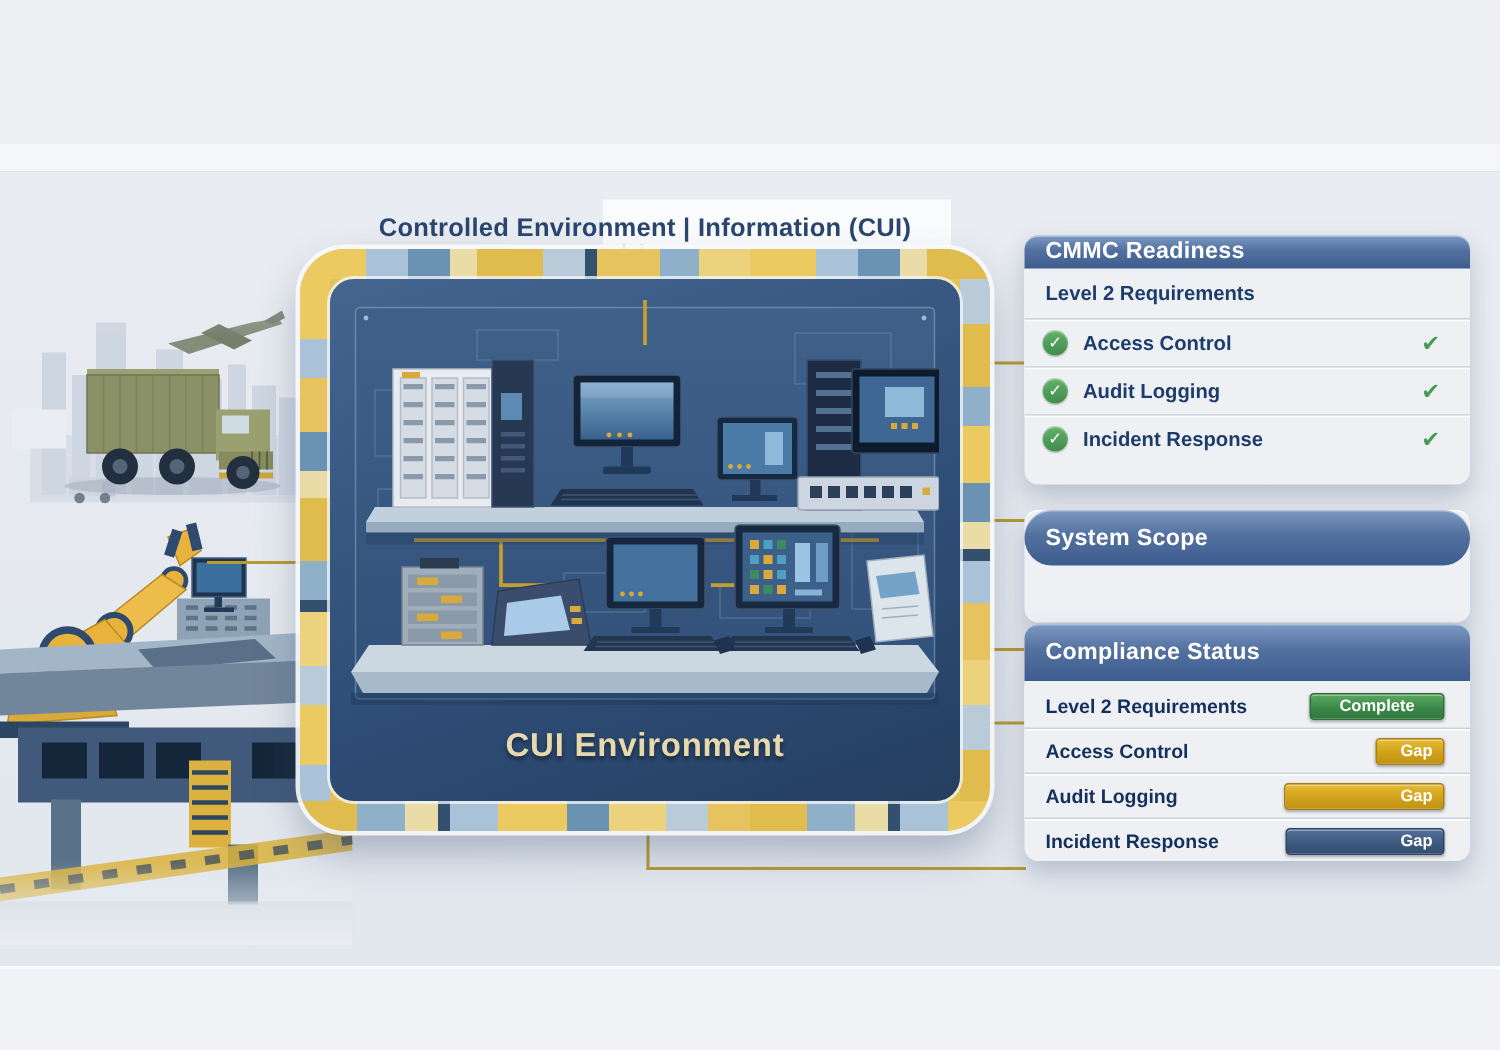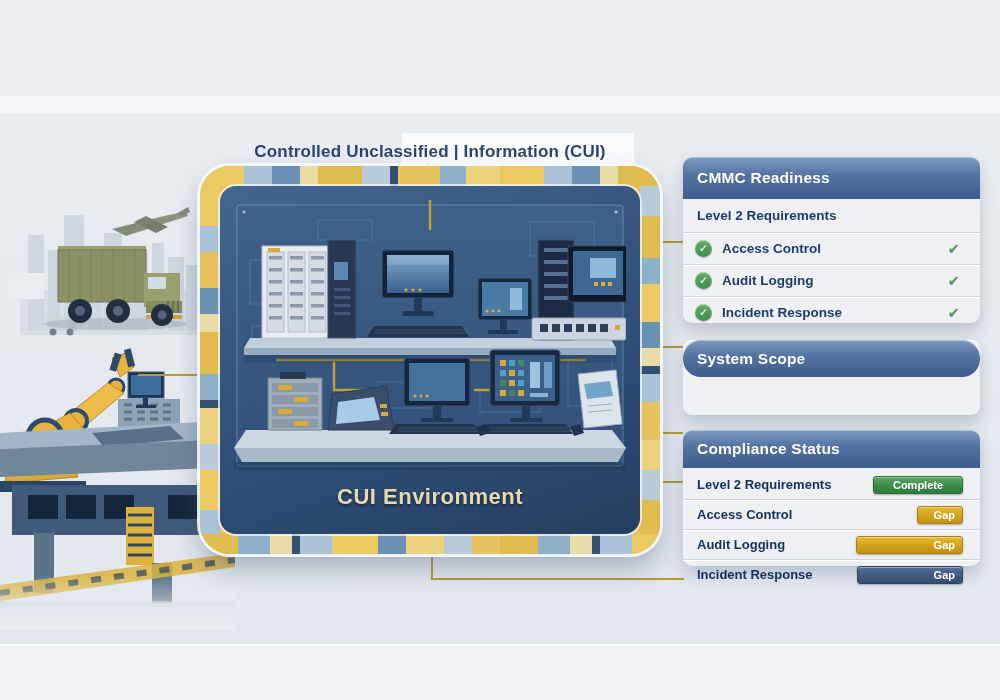"Controlled Unclassified | Information" div.page-title { text: Unclassified -> Environment }
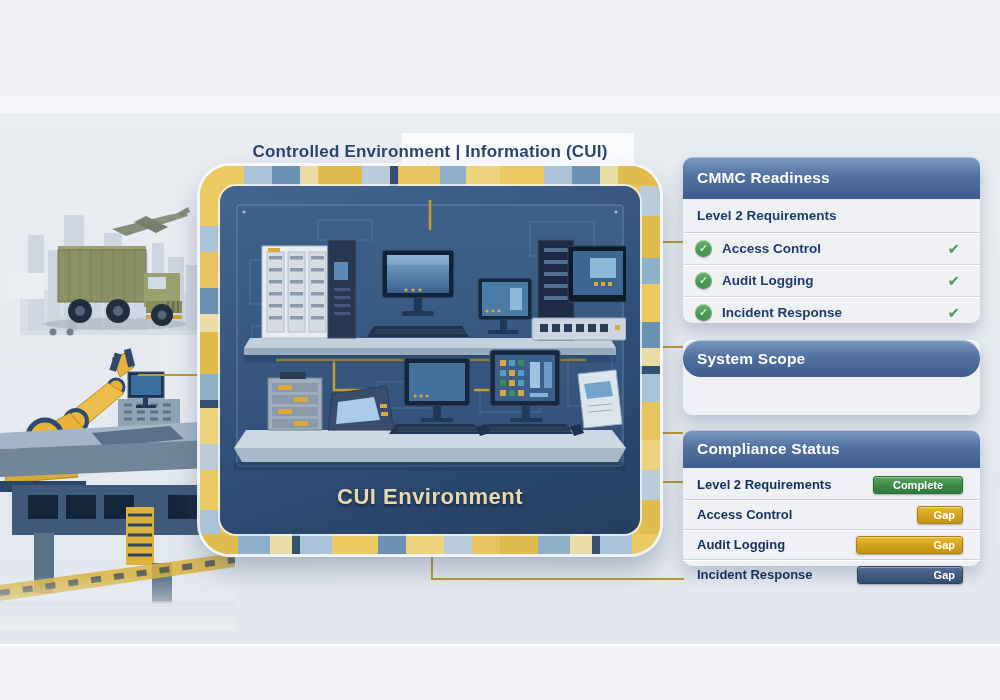"CMMC Readiness" .card-header { height: 42px -> 22px }
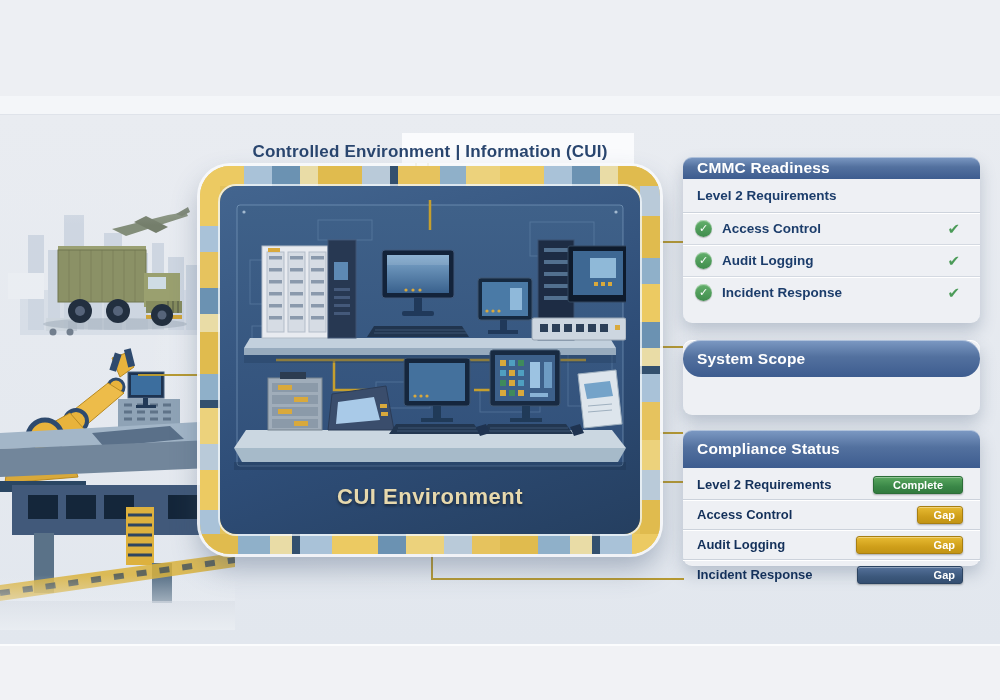"Compliance Status" div.card { height: 136px -> 158px; top: 430px -> 416px }
